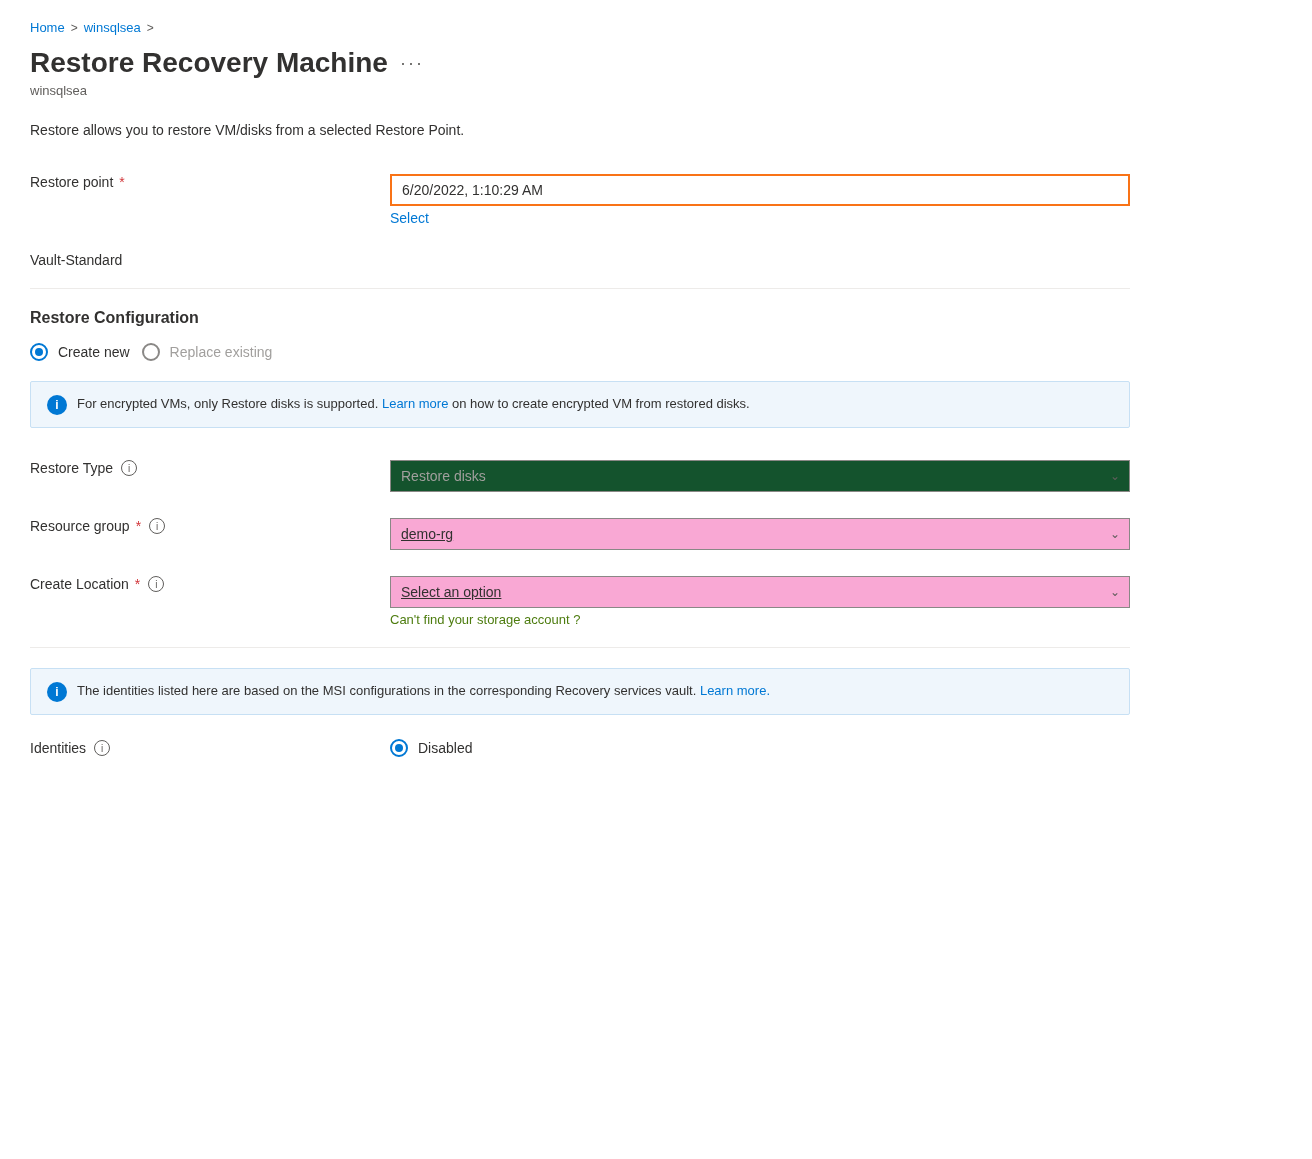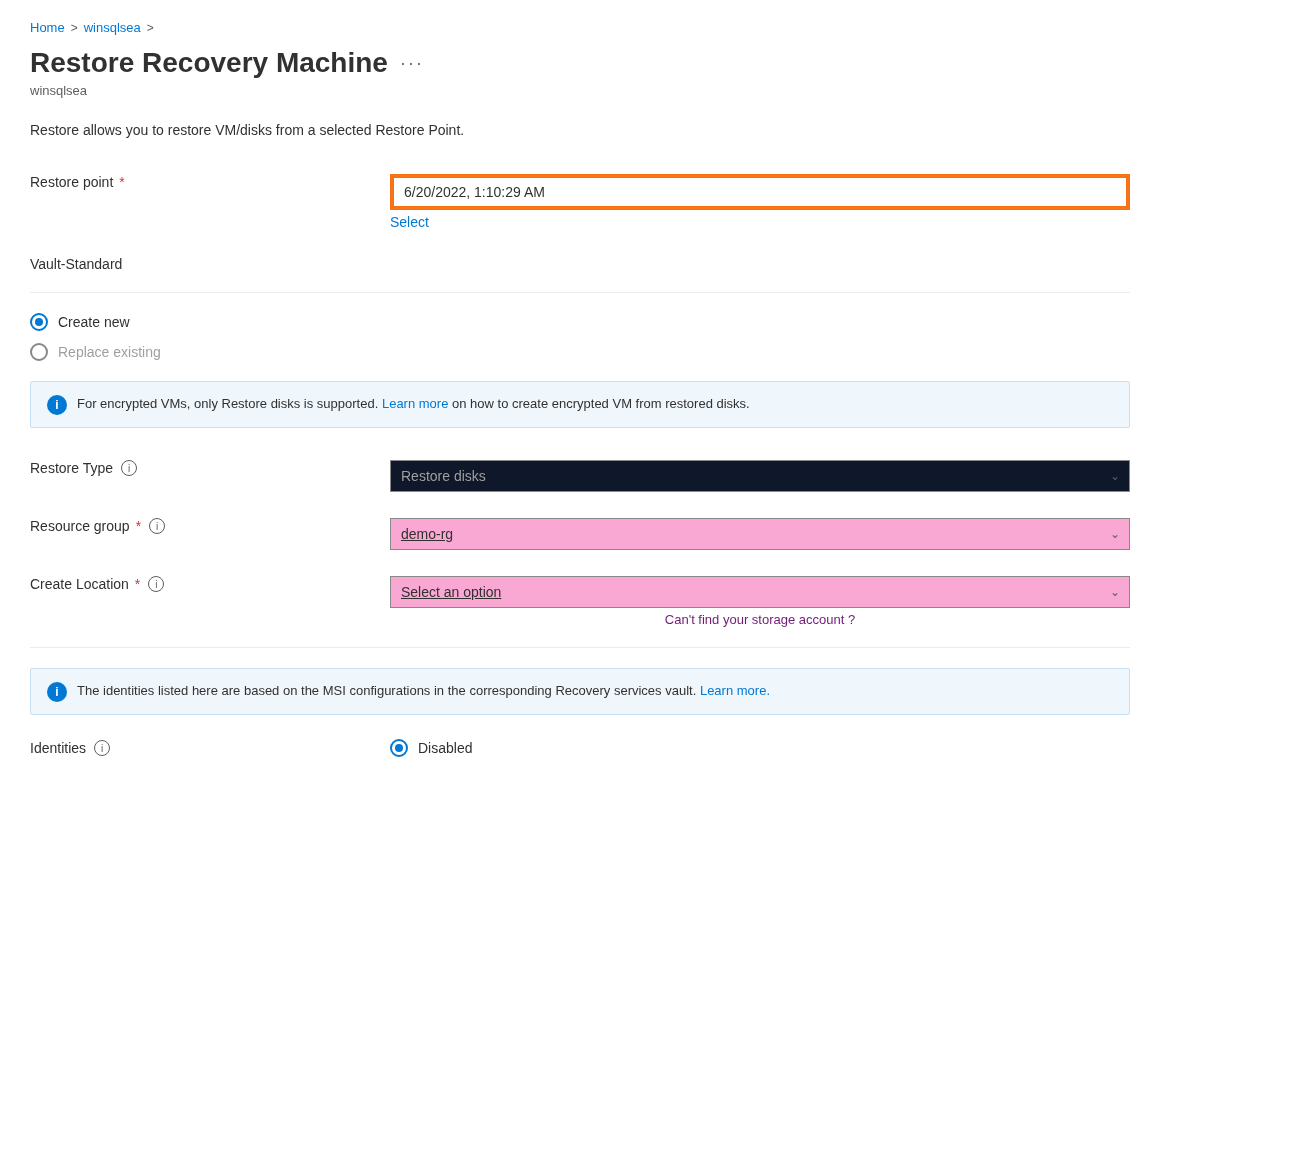"6/20/2022, 1:10:29 AM" .form-input { border: 4px solid #f97316 -> 2px solid #f97316 }
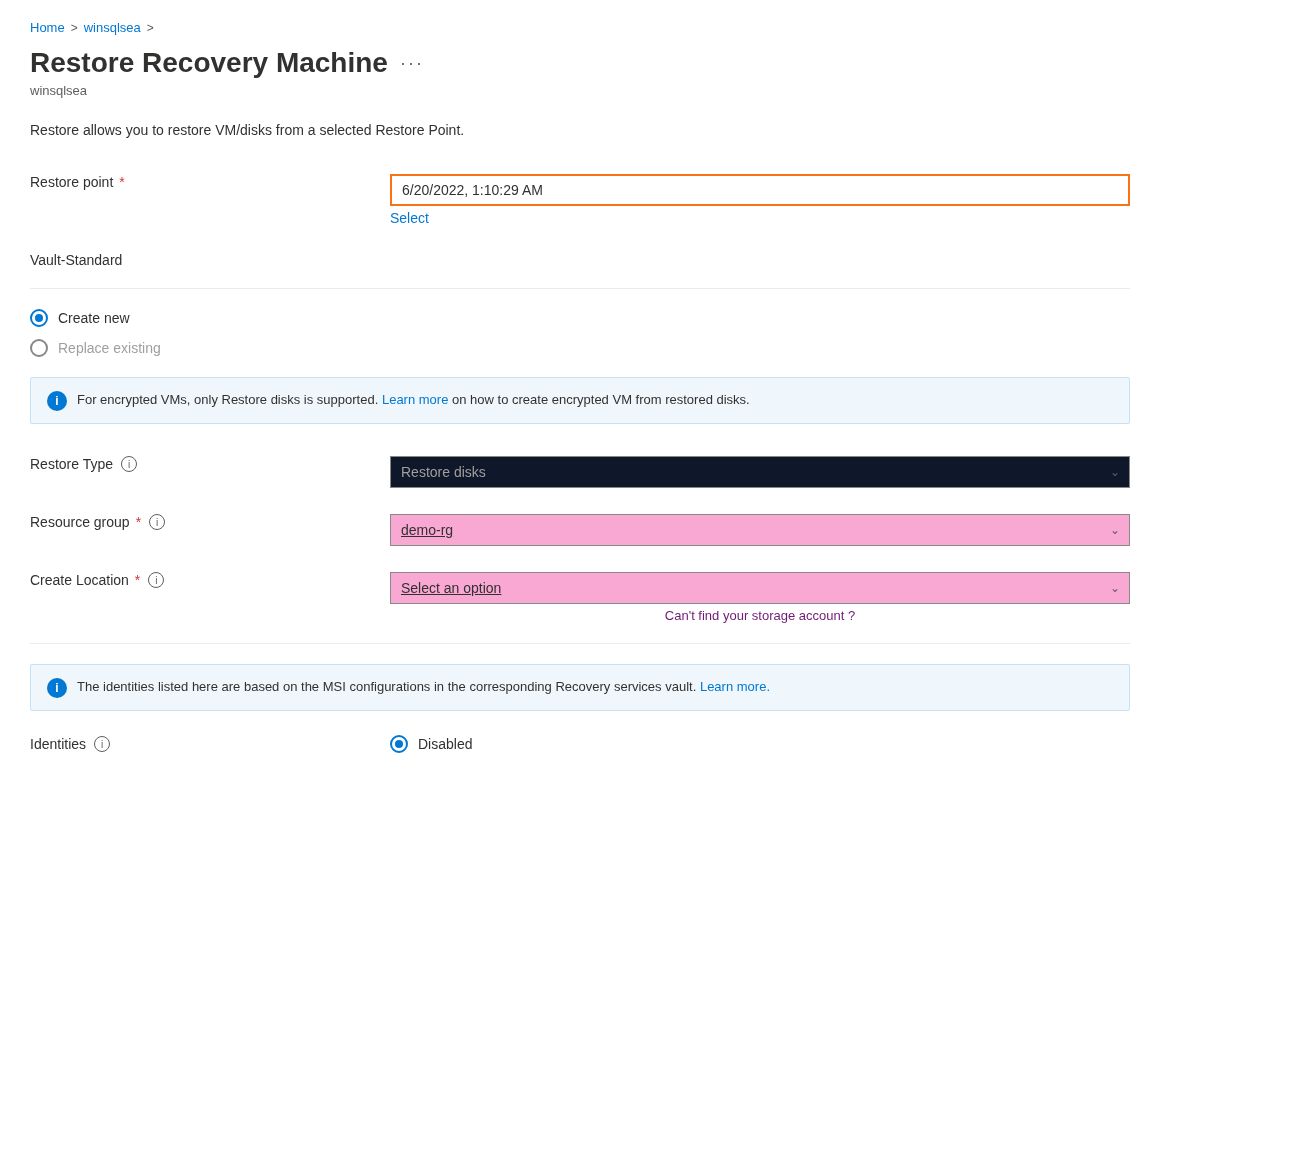"Restore Configuration" h2.section-heading { html: none -> <h2>Restore Configuration</h2> }
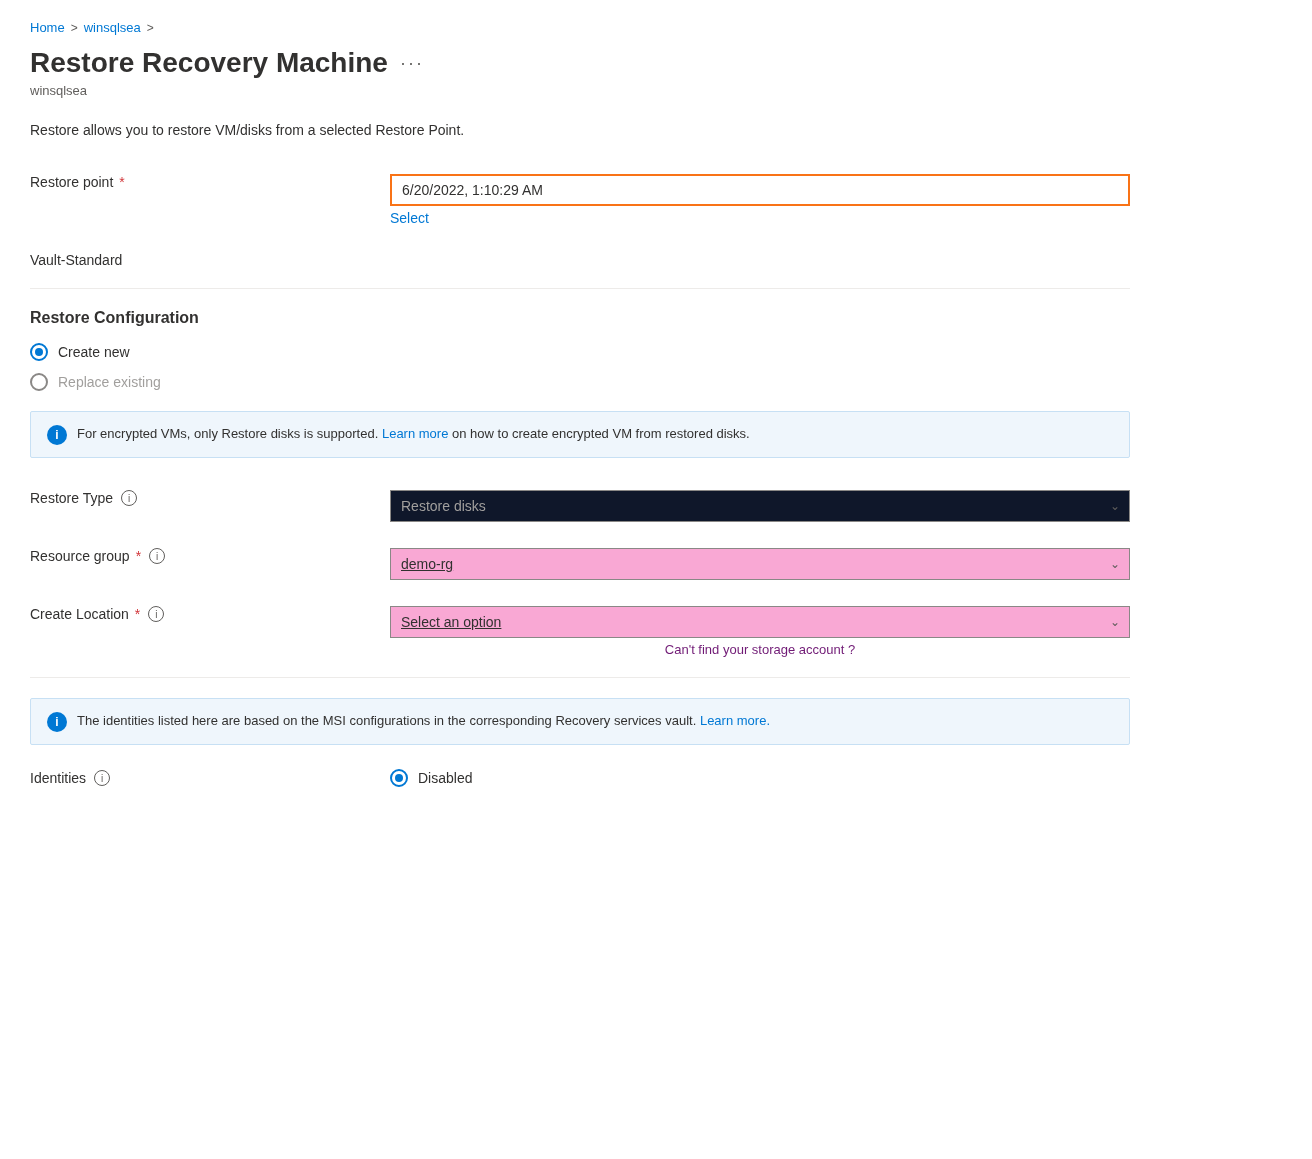"Create new" .radio-group { flex-direction: column -> row }
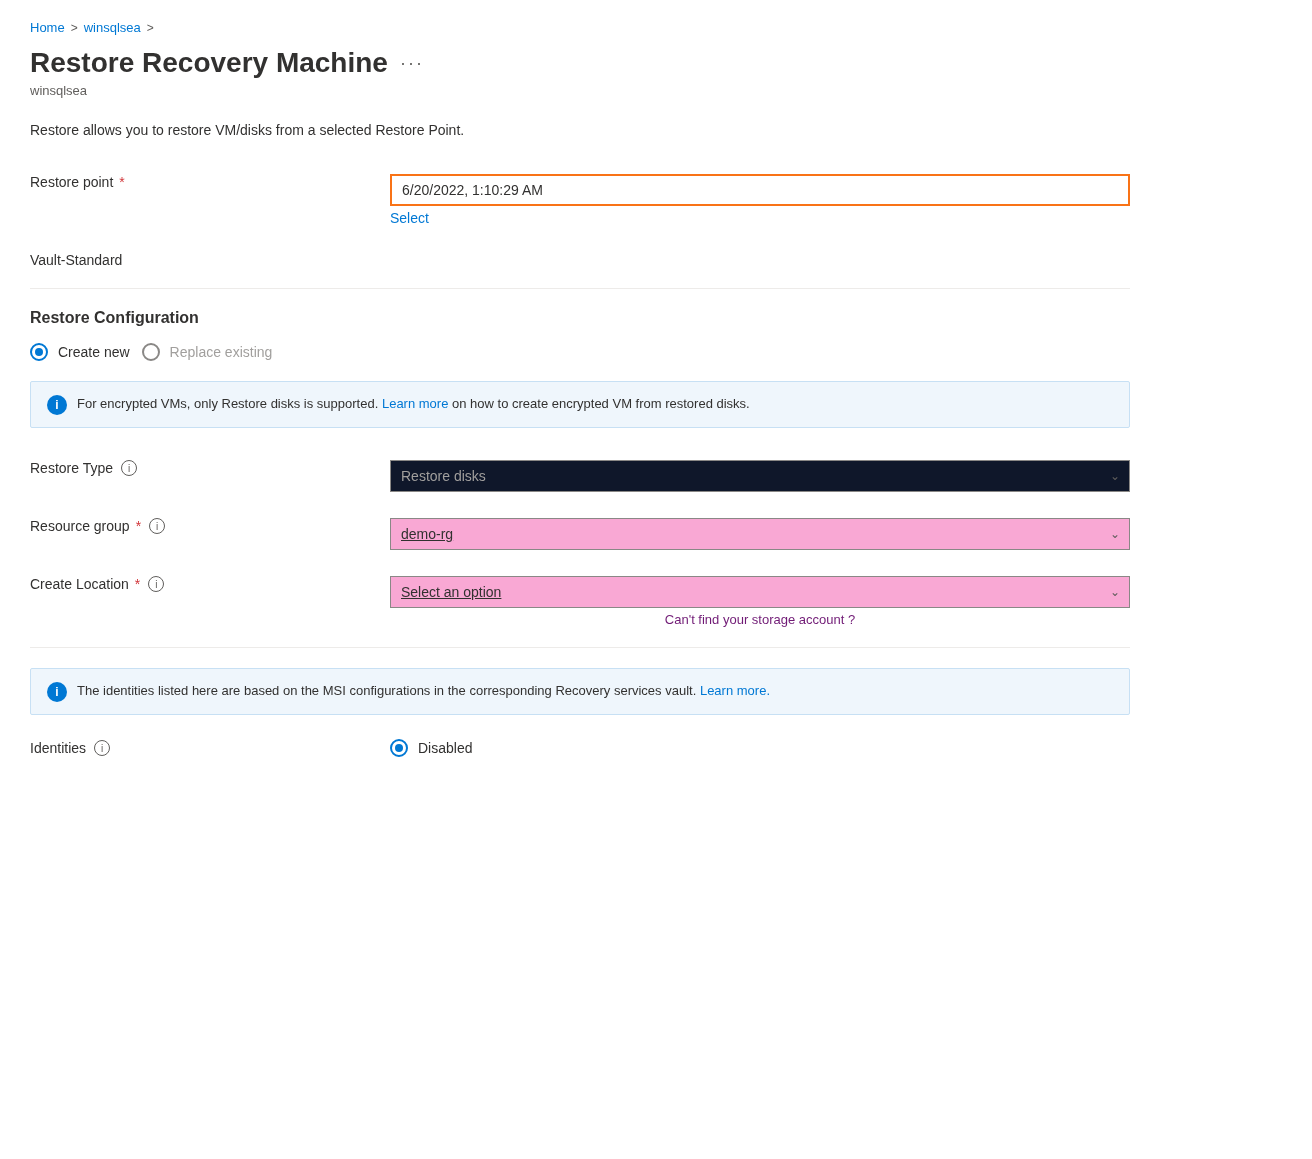"Restore disks" .dropdown-select { background: #0f172a -> #14532d }
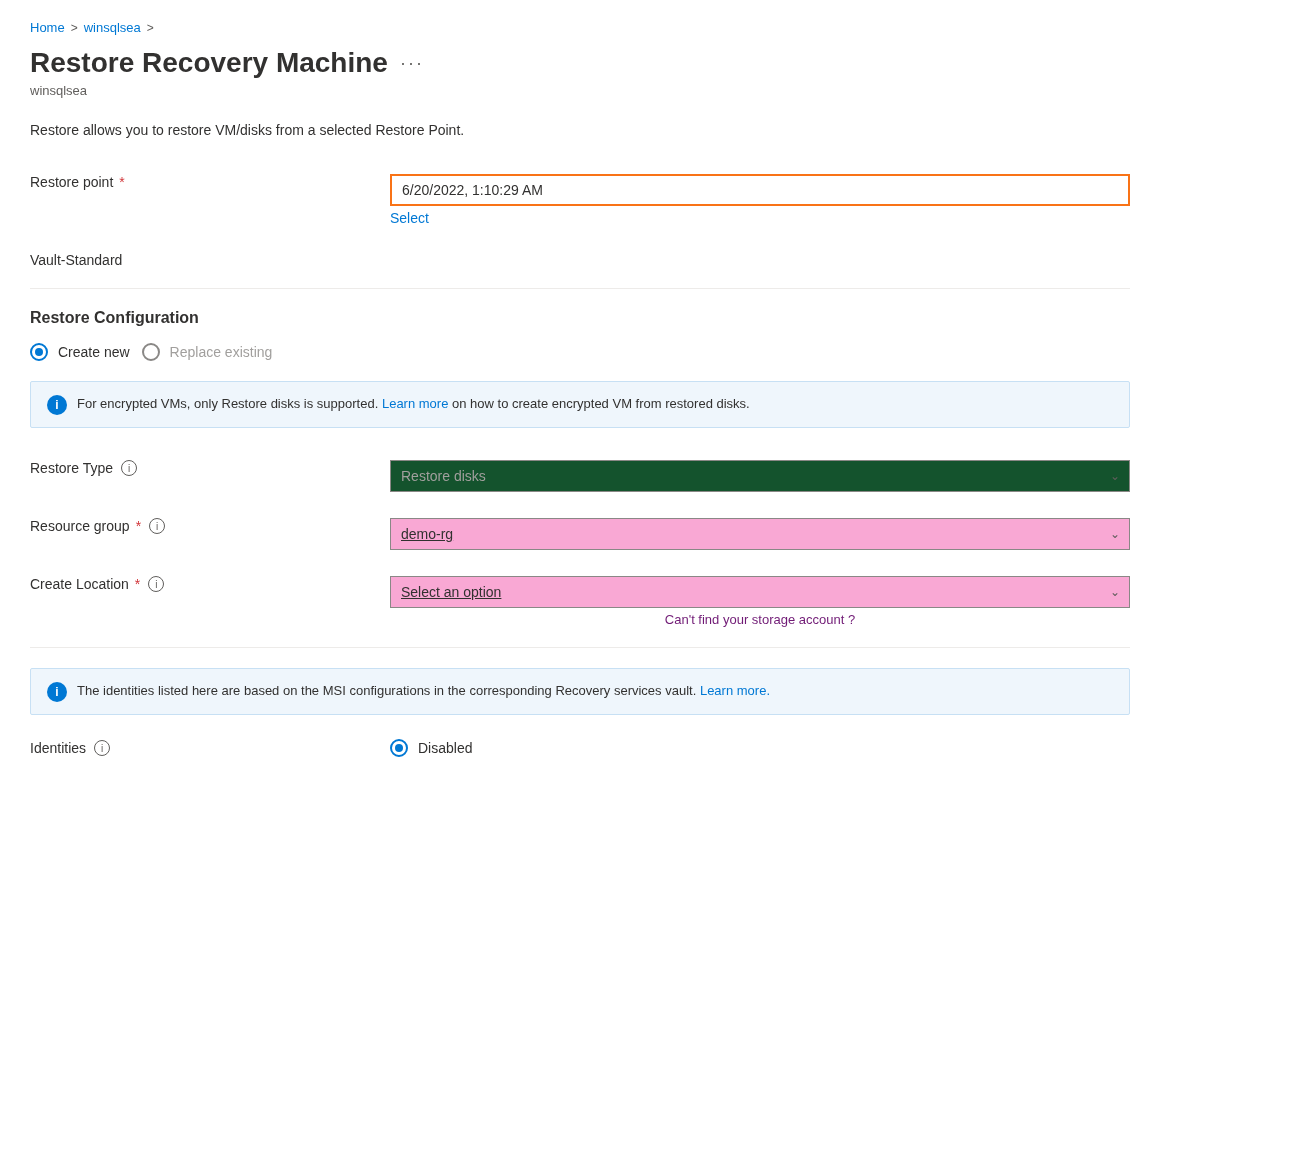"Can't find your storage account" .cant-find-link { color: #701a75 -> #4d7c0f; text-align: center -> left }
